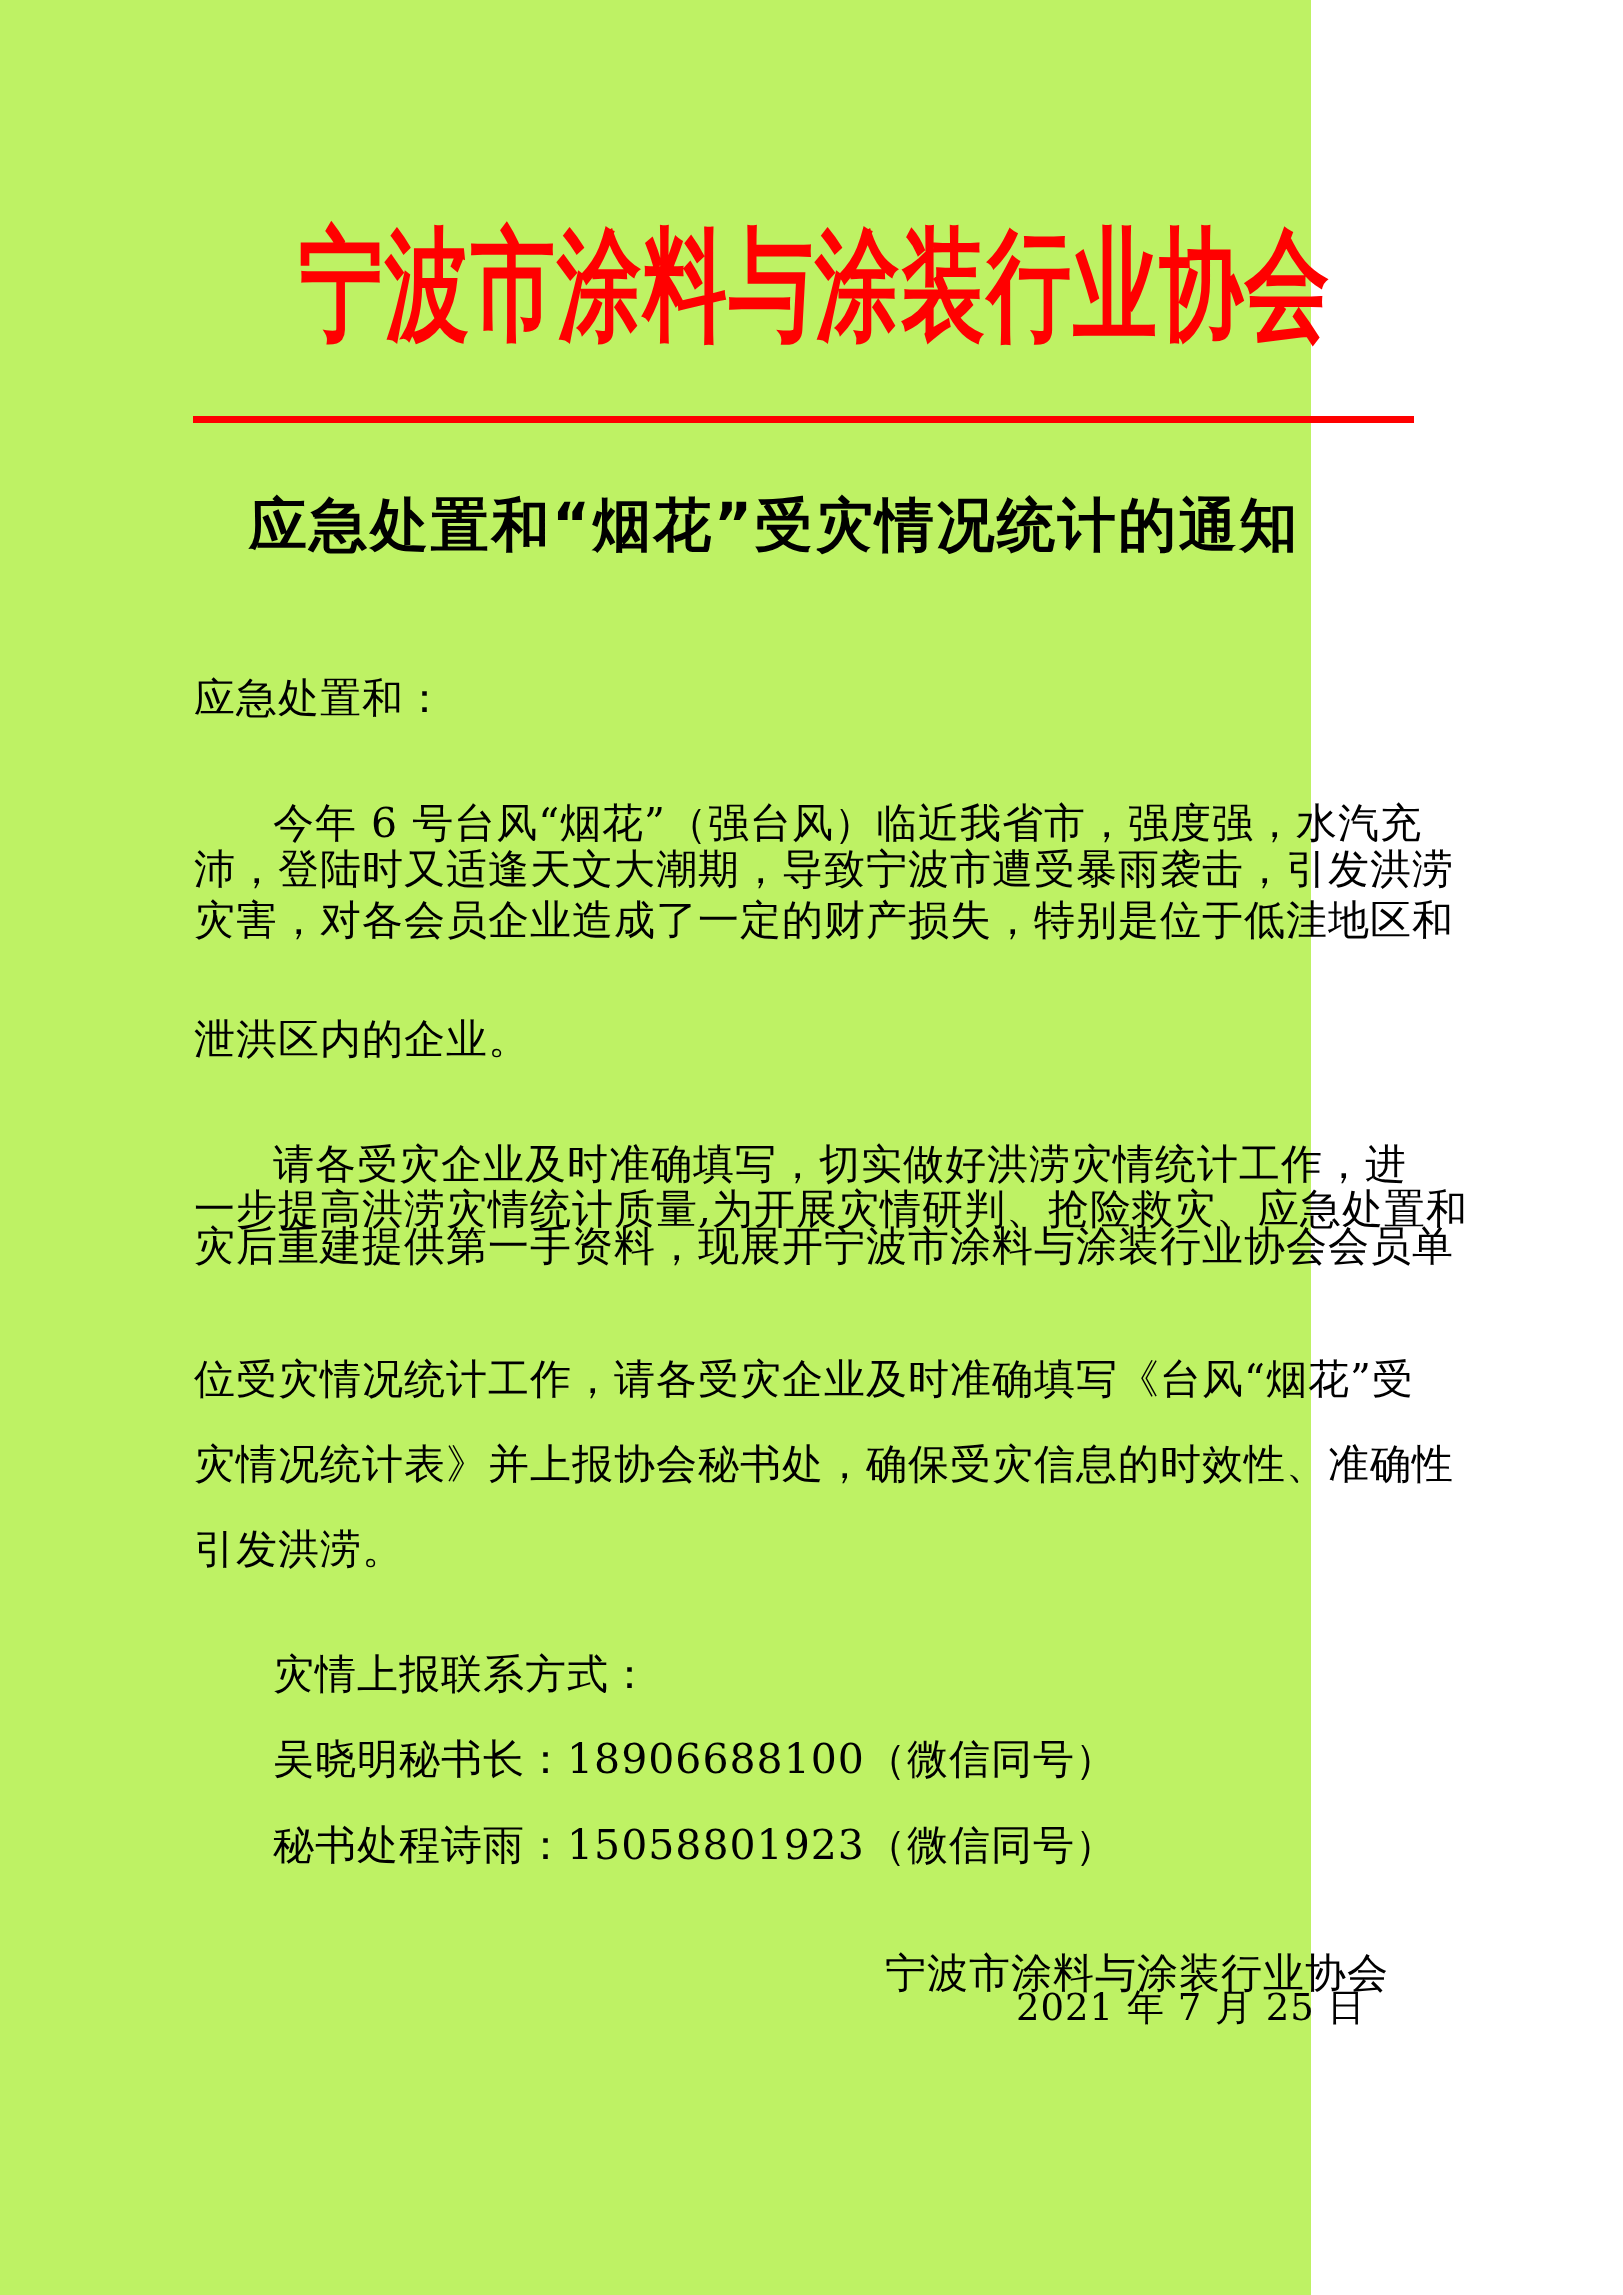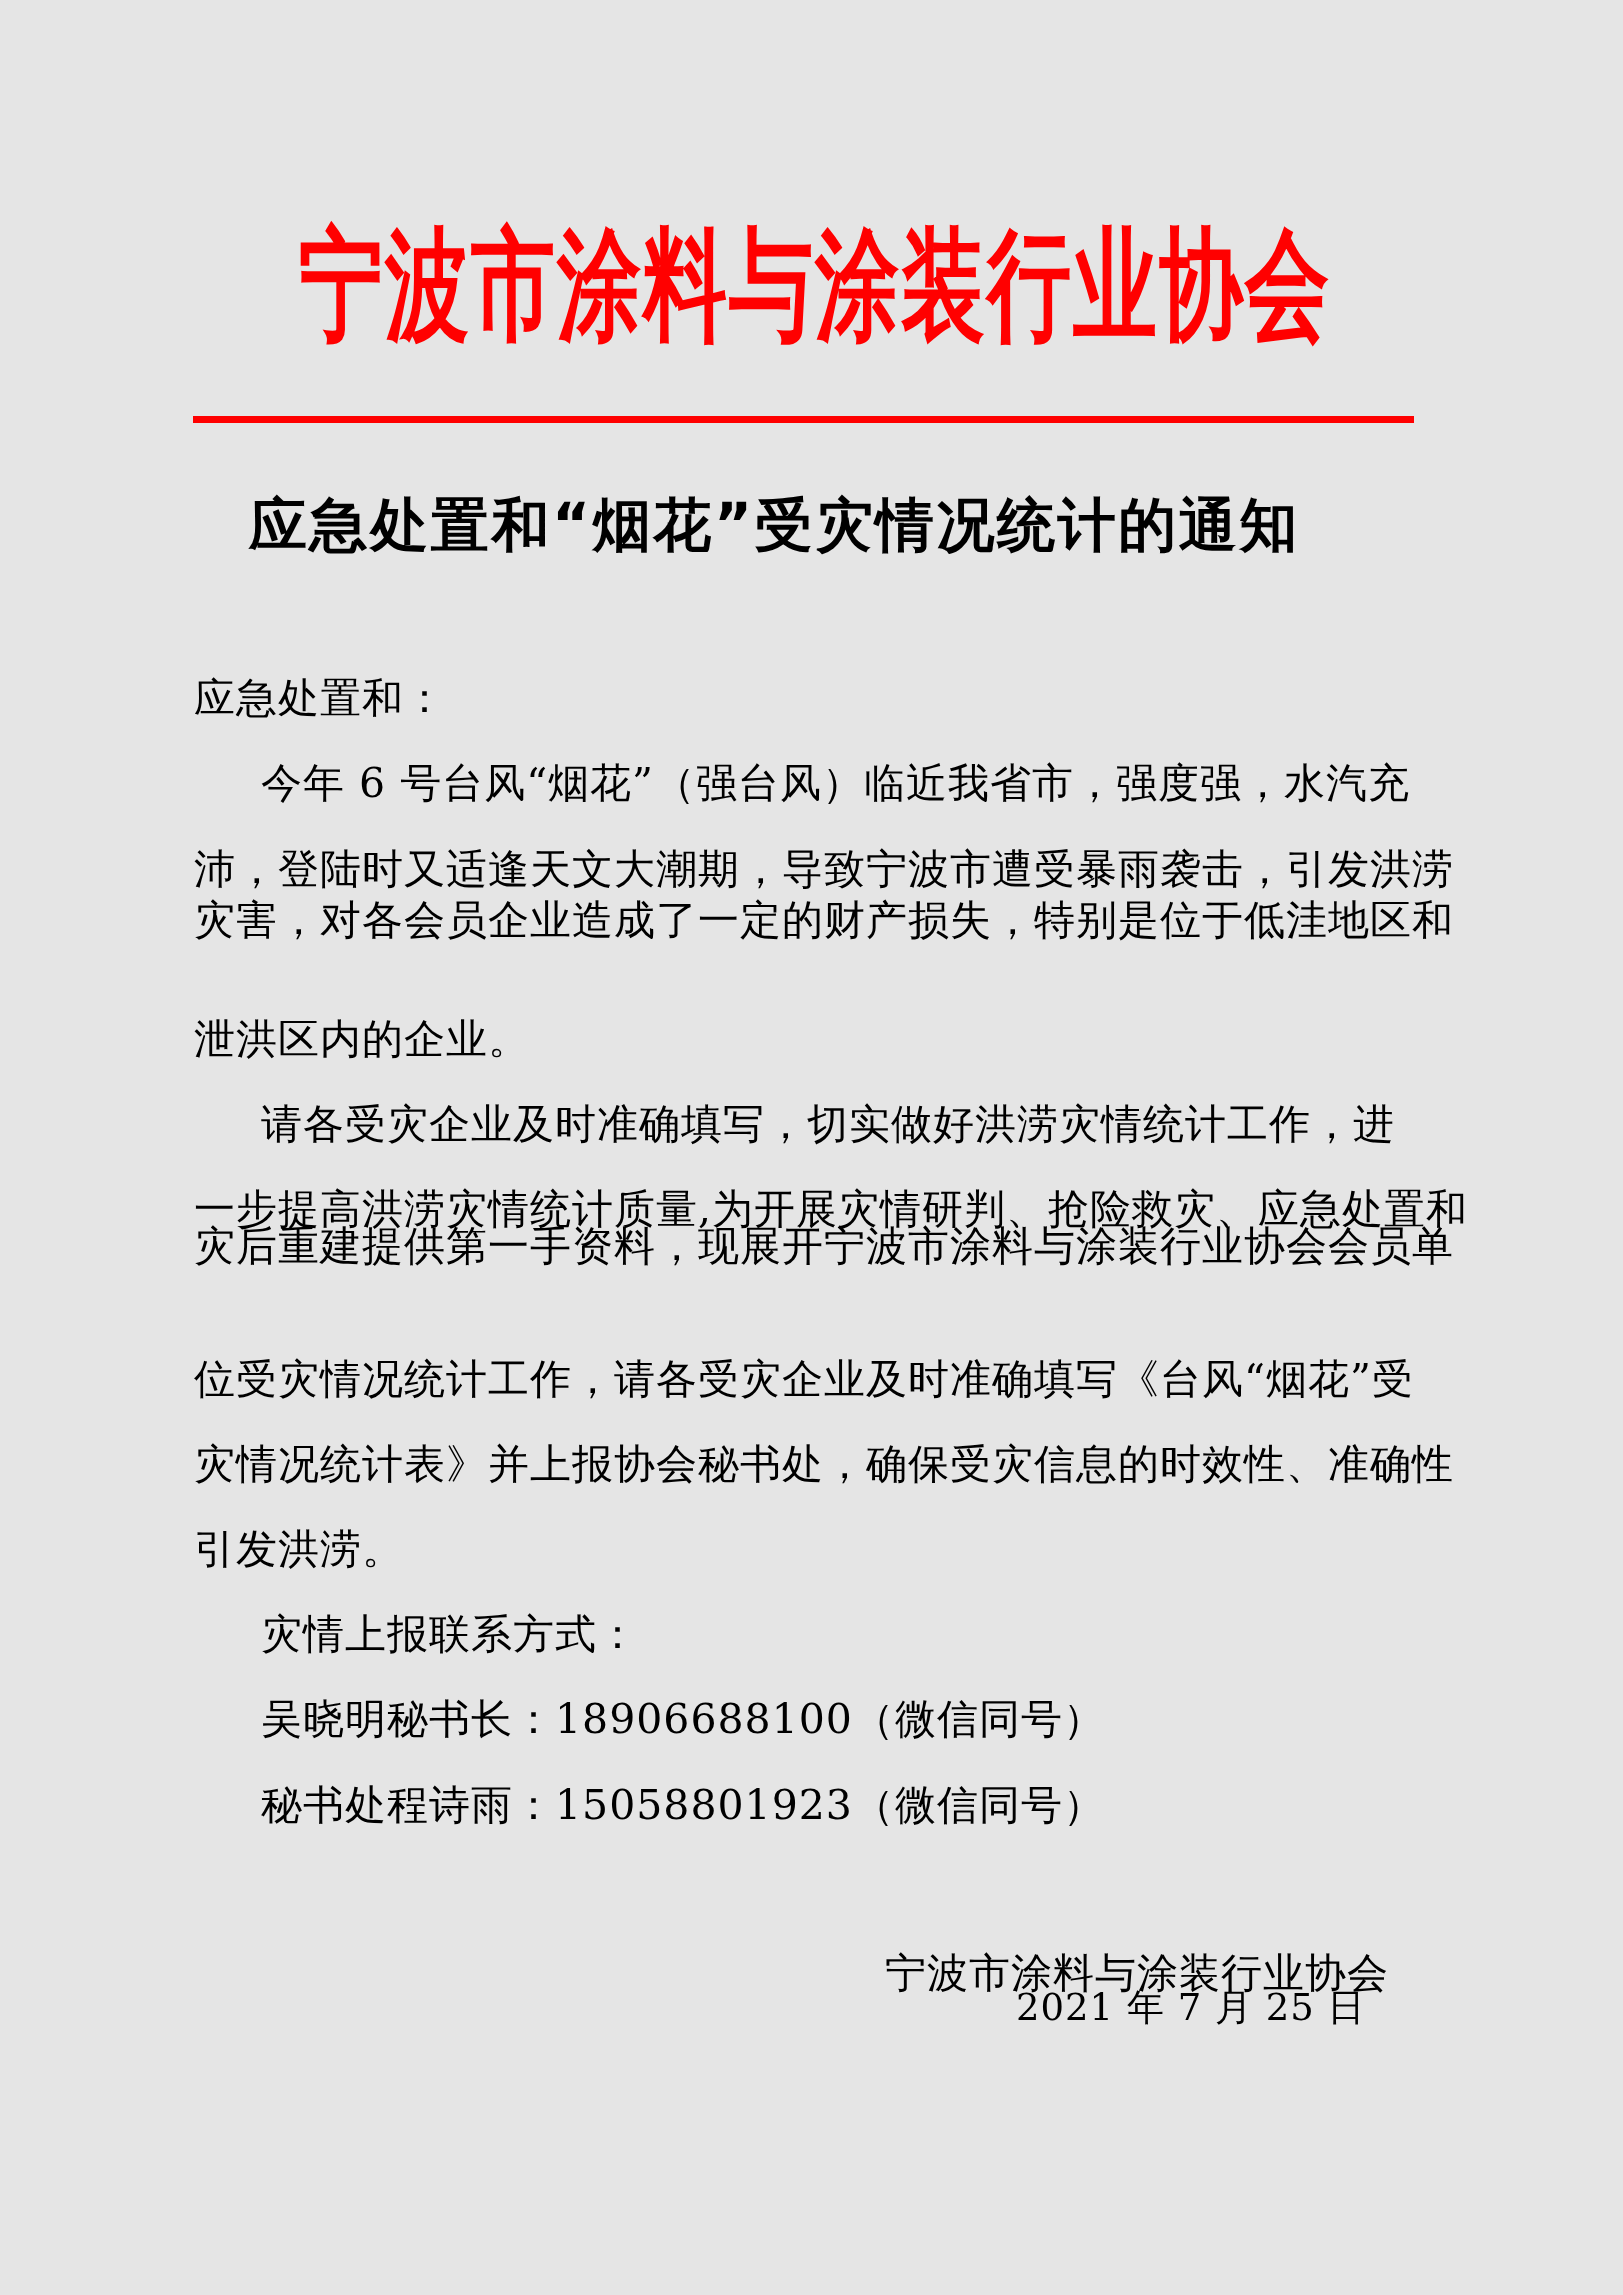"宁波市涂料与涂装行业协会" .page { background: #e5e5e5 -> #bef264; width: 1623px -> 1311px }
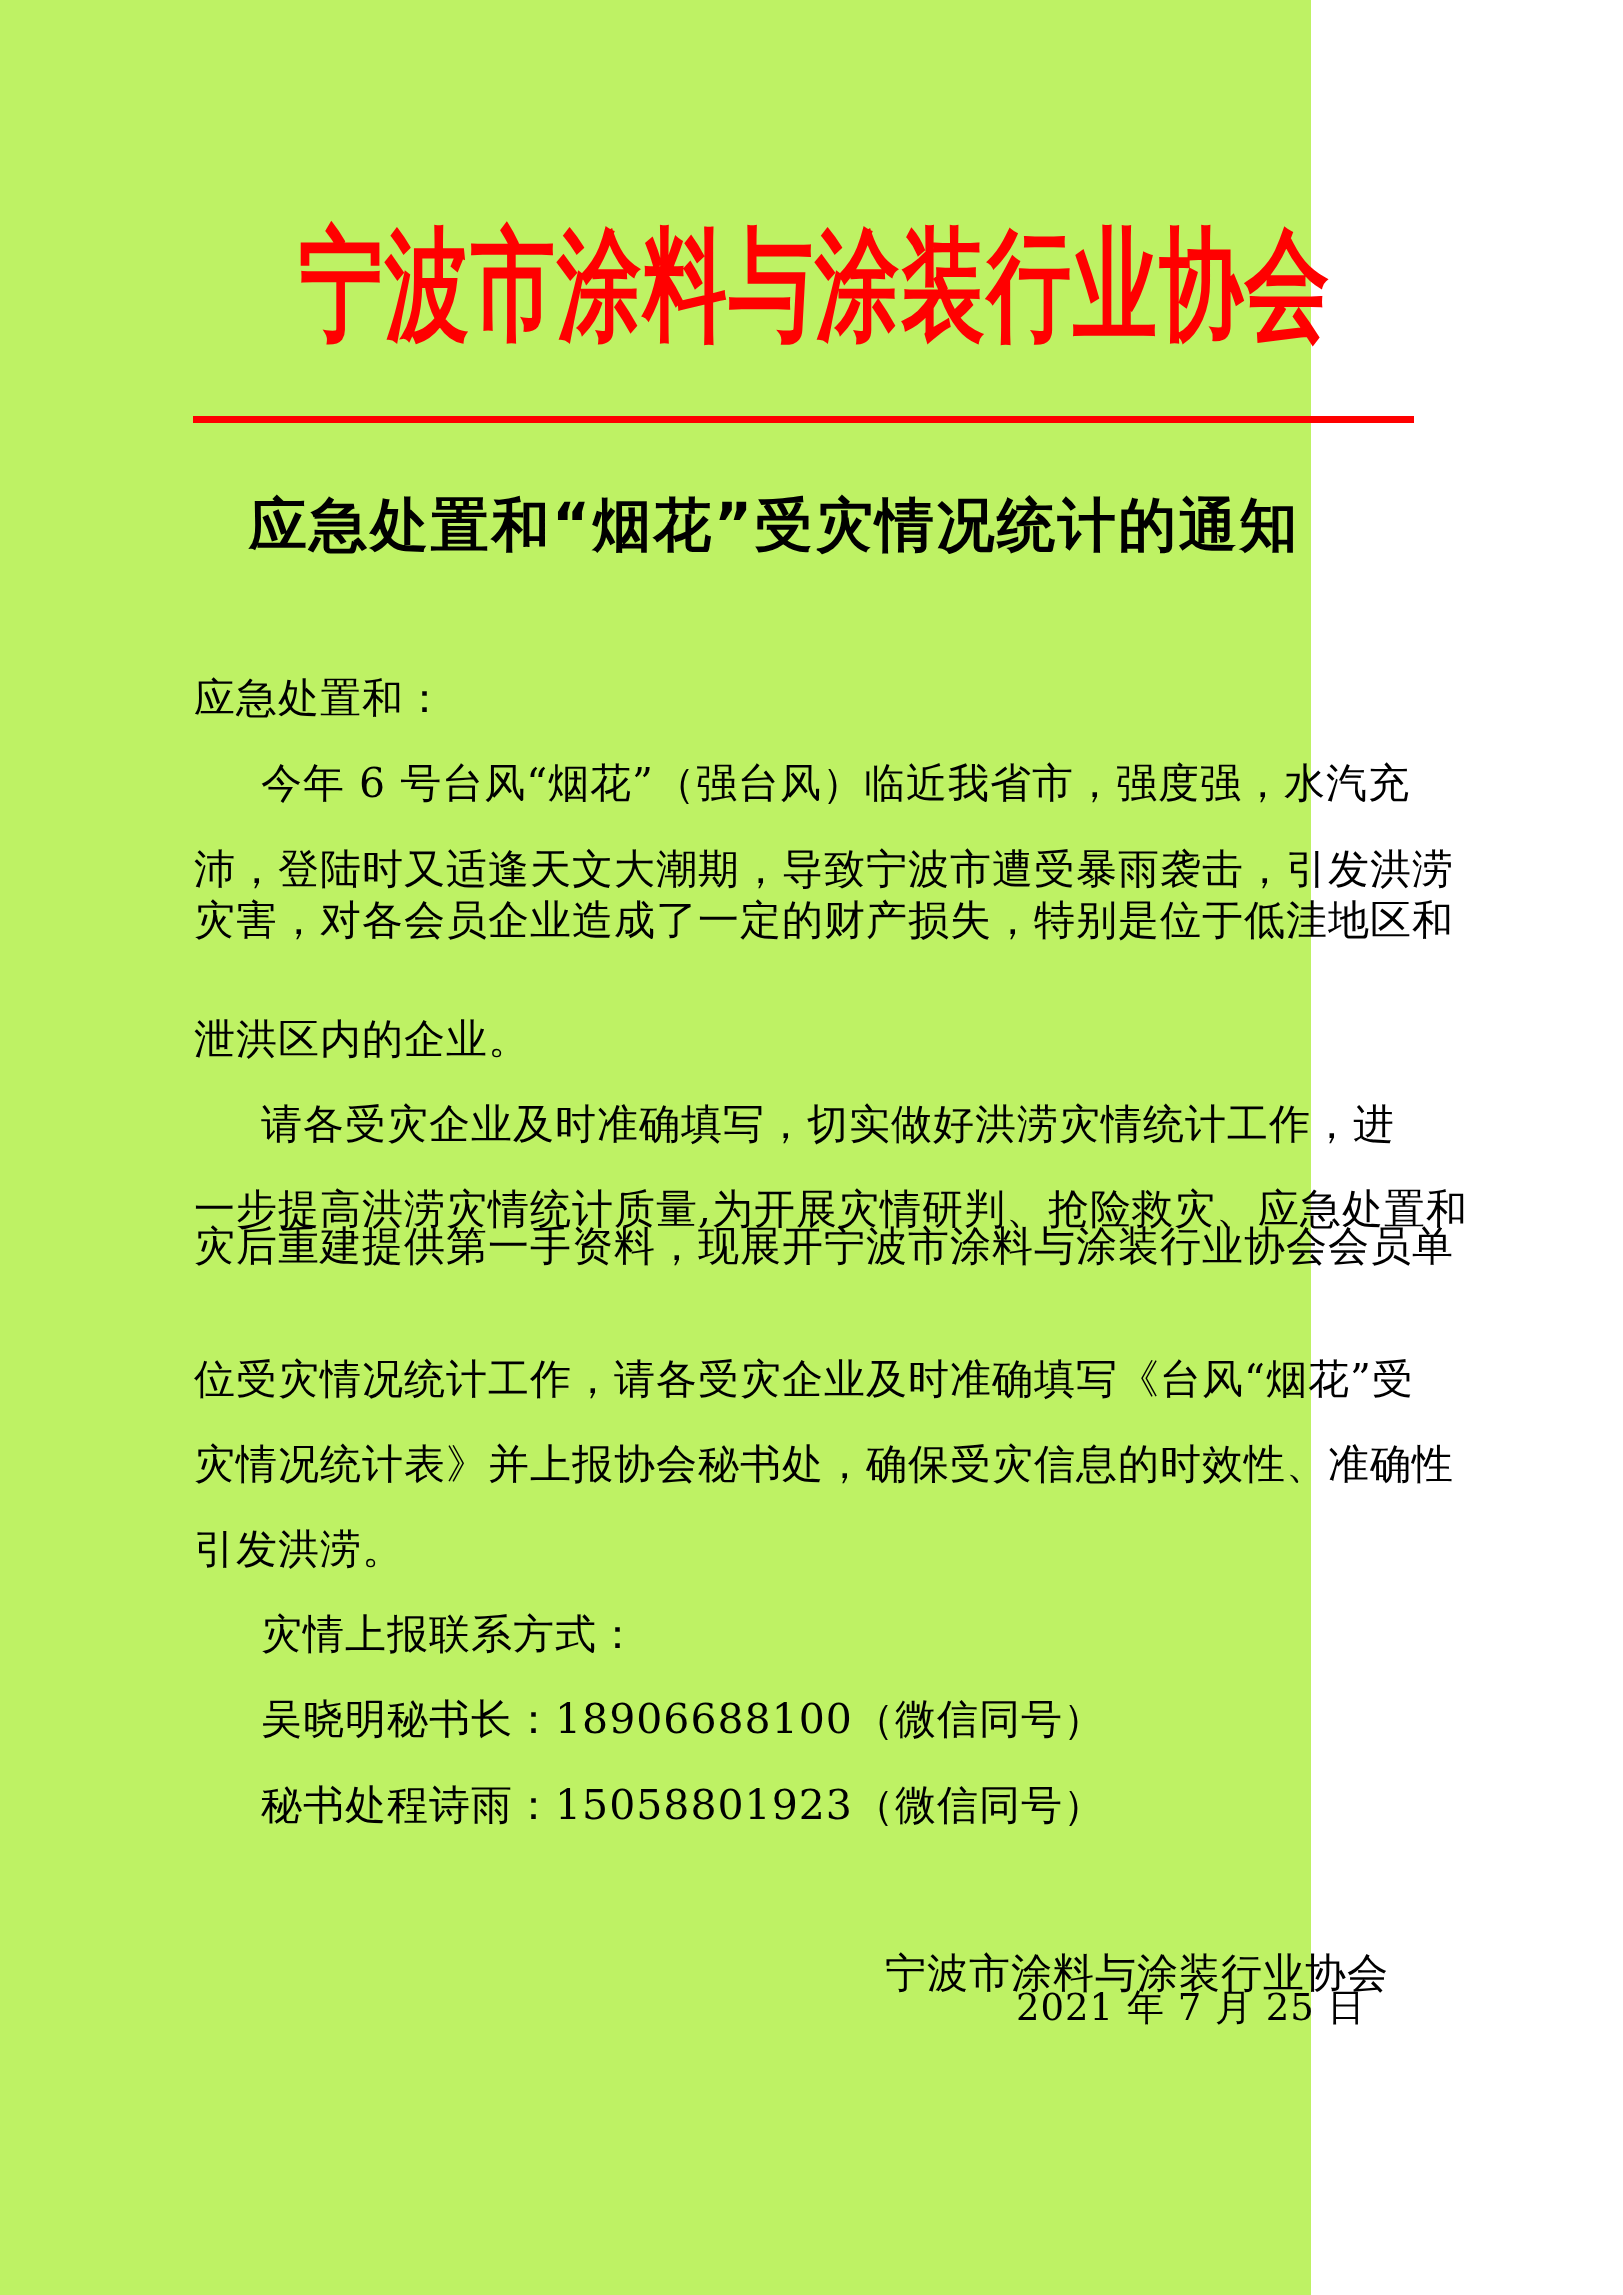"今年 6 号台风“烟花”（强台风）临近我省市，强度强，水汽充" .indent { left: 261px -> 273px; margin-top: none -> 40px }
